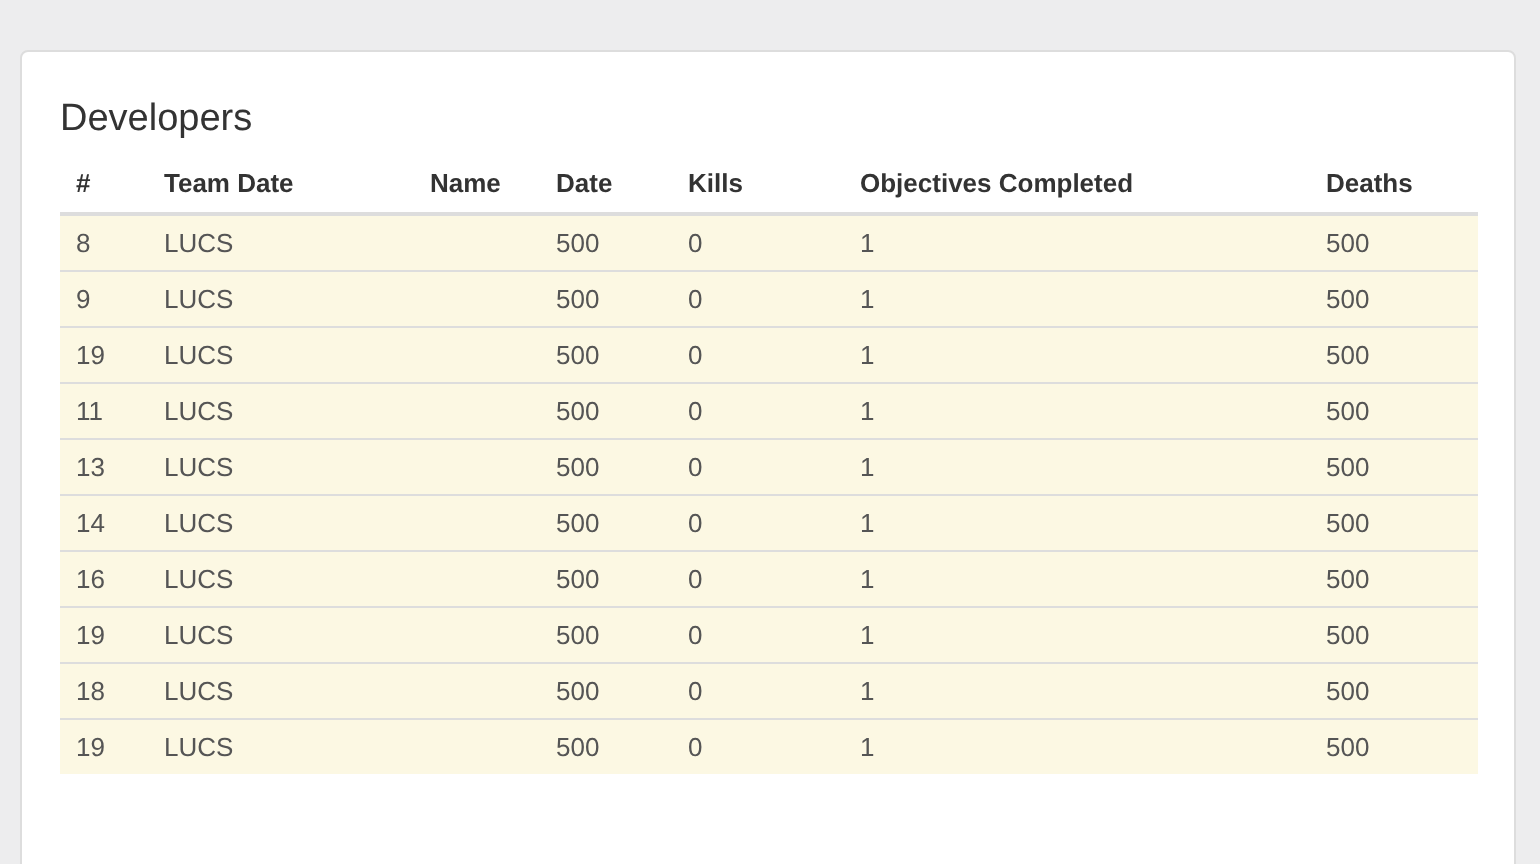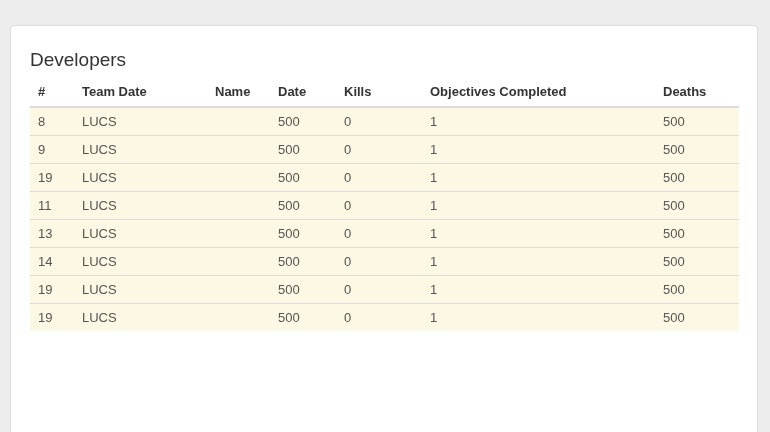"16" tr { html: none -> <tr> <td>16</td> <td>LUCS</td> <td></td> <td>500</td> <td>0</td> <td>1</td> <td>500</td> </tr> }
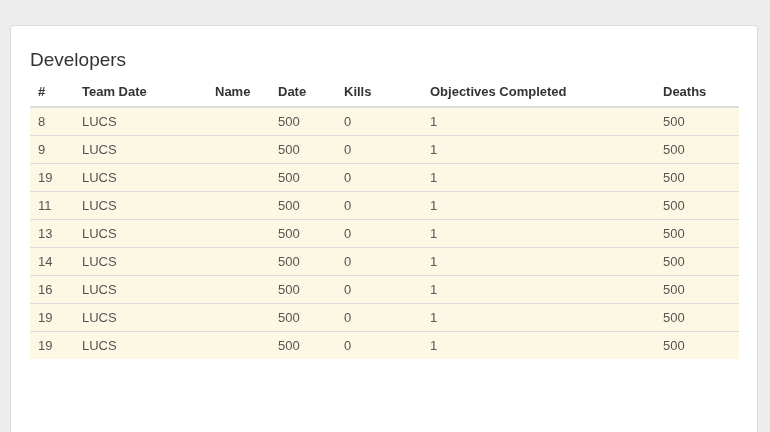"18" tr { html: none -> <tr> <td>18</td> <td>LUCS</td> <td></td> <td>500</td> <td>0</td> <td>1</td> <td>500</td> </tr> }
